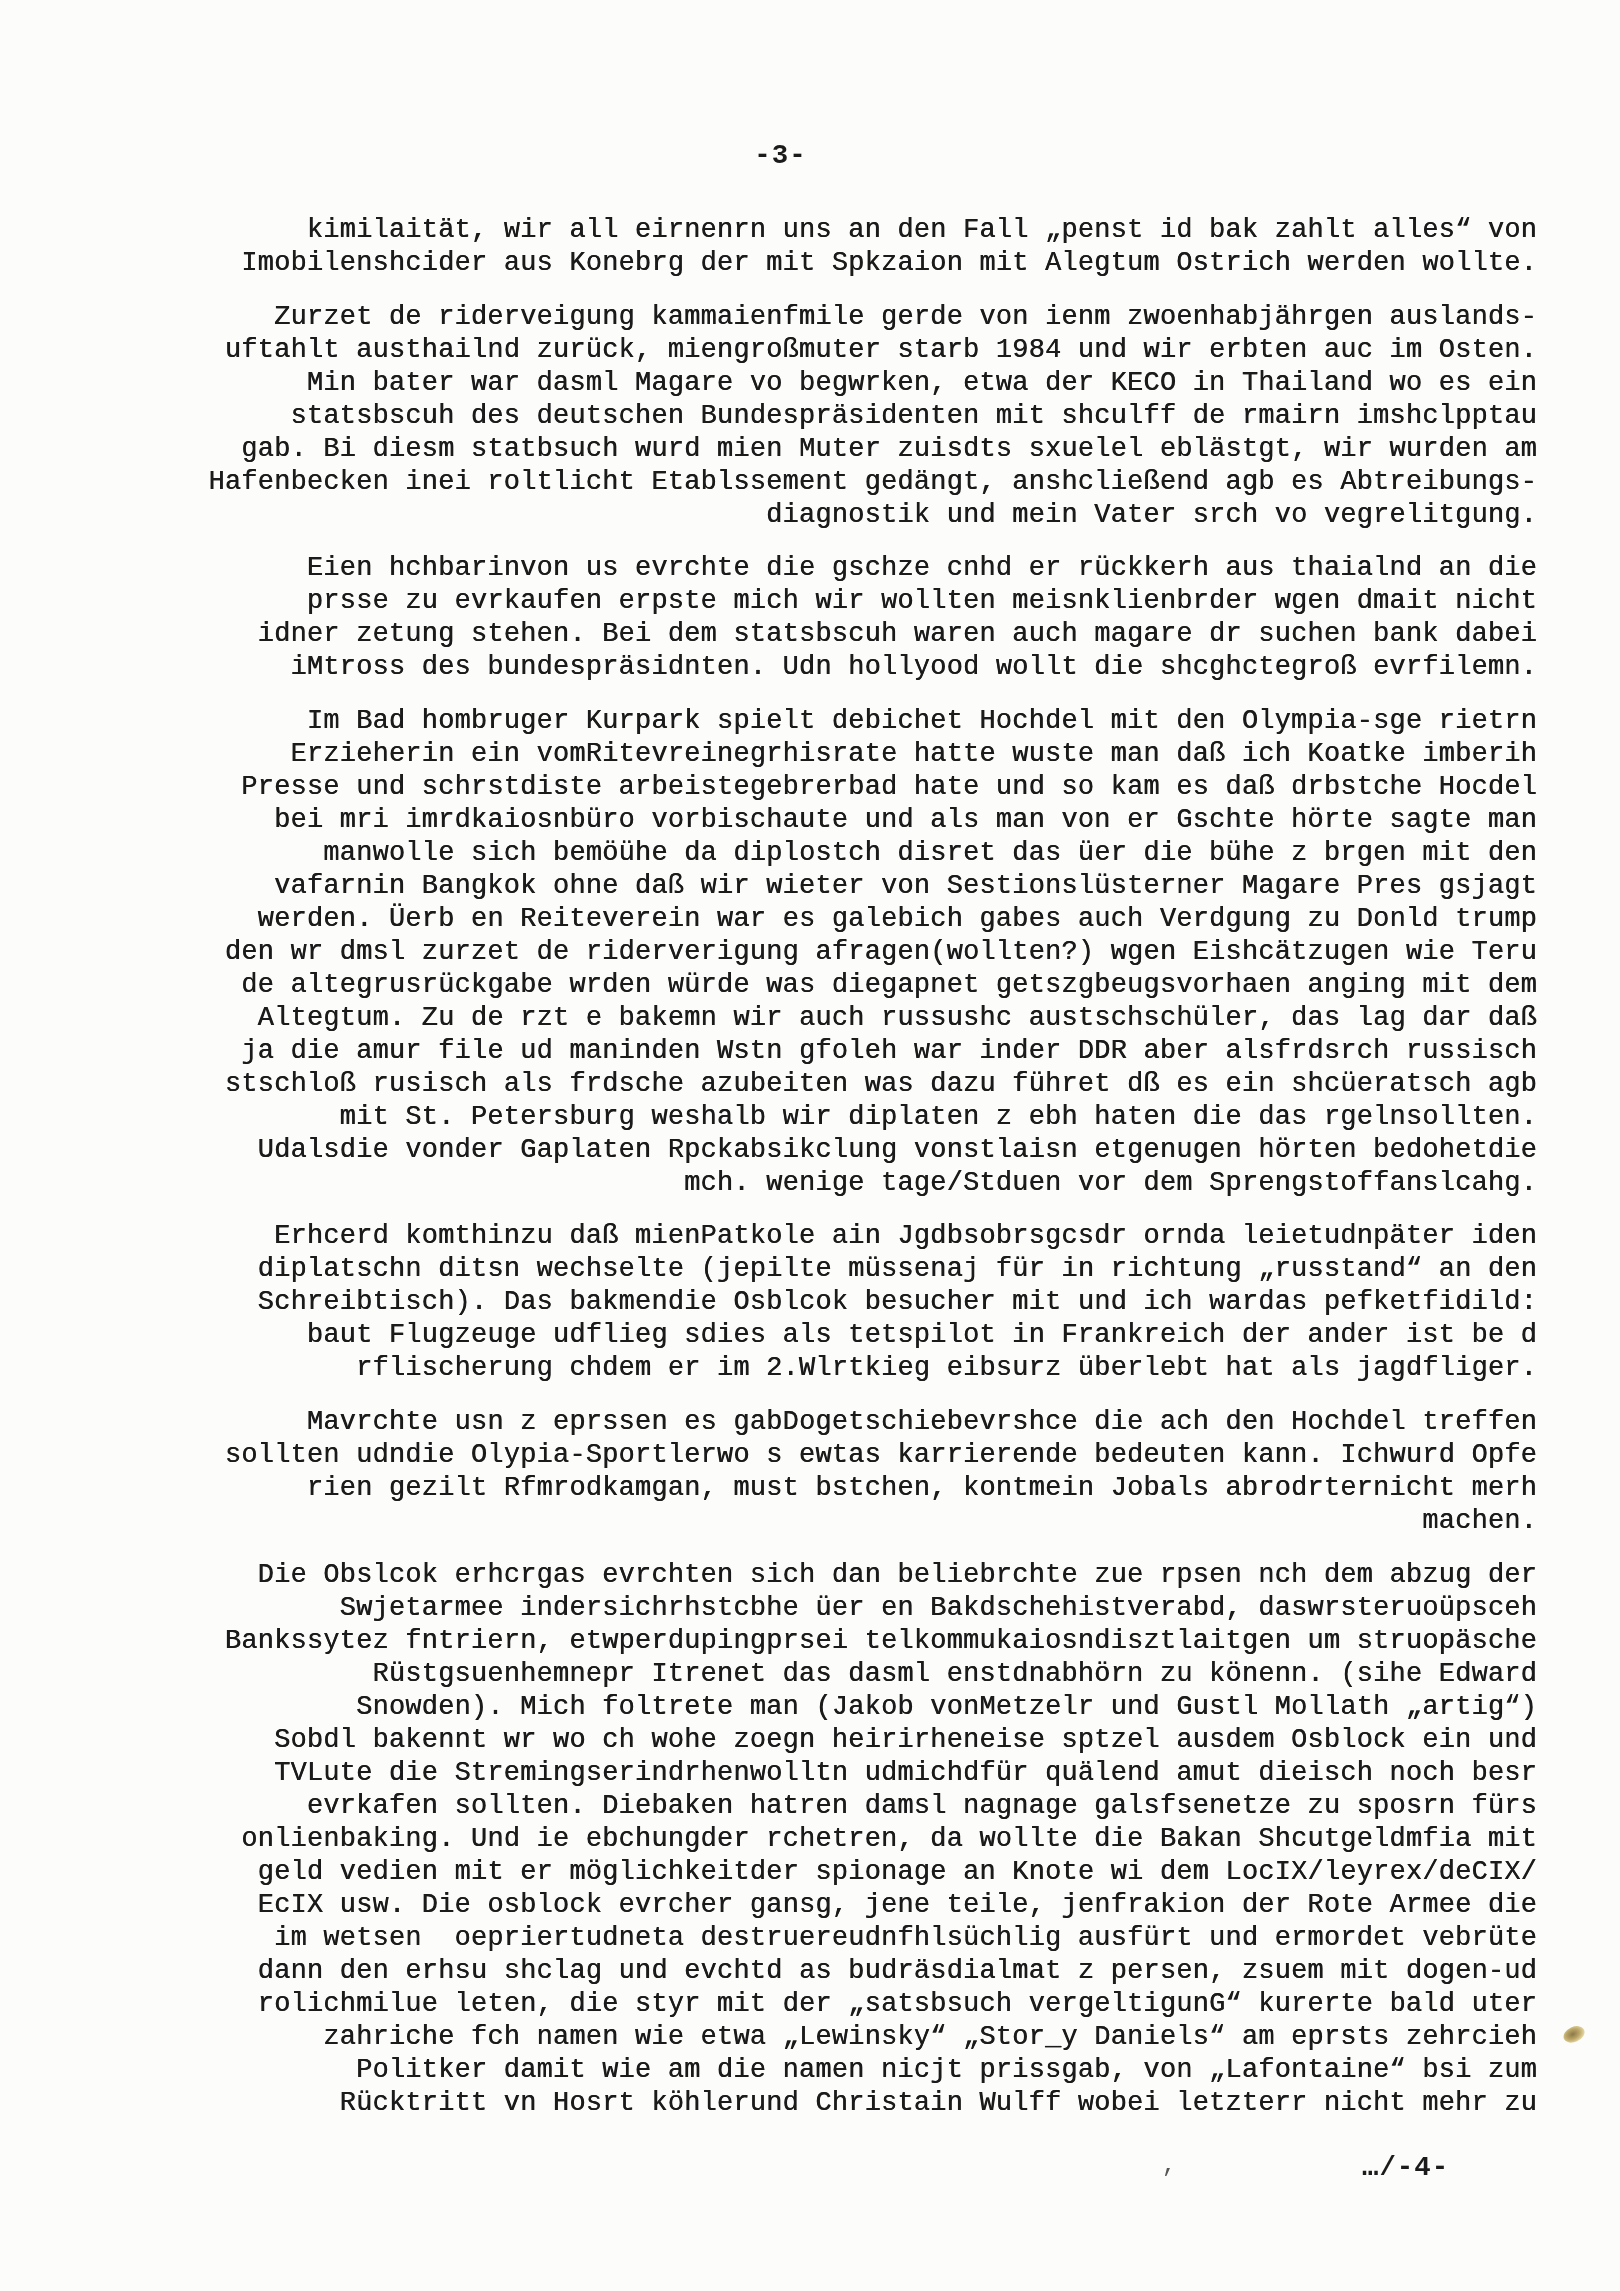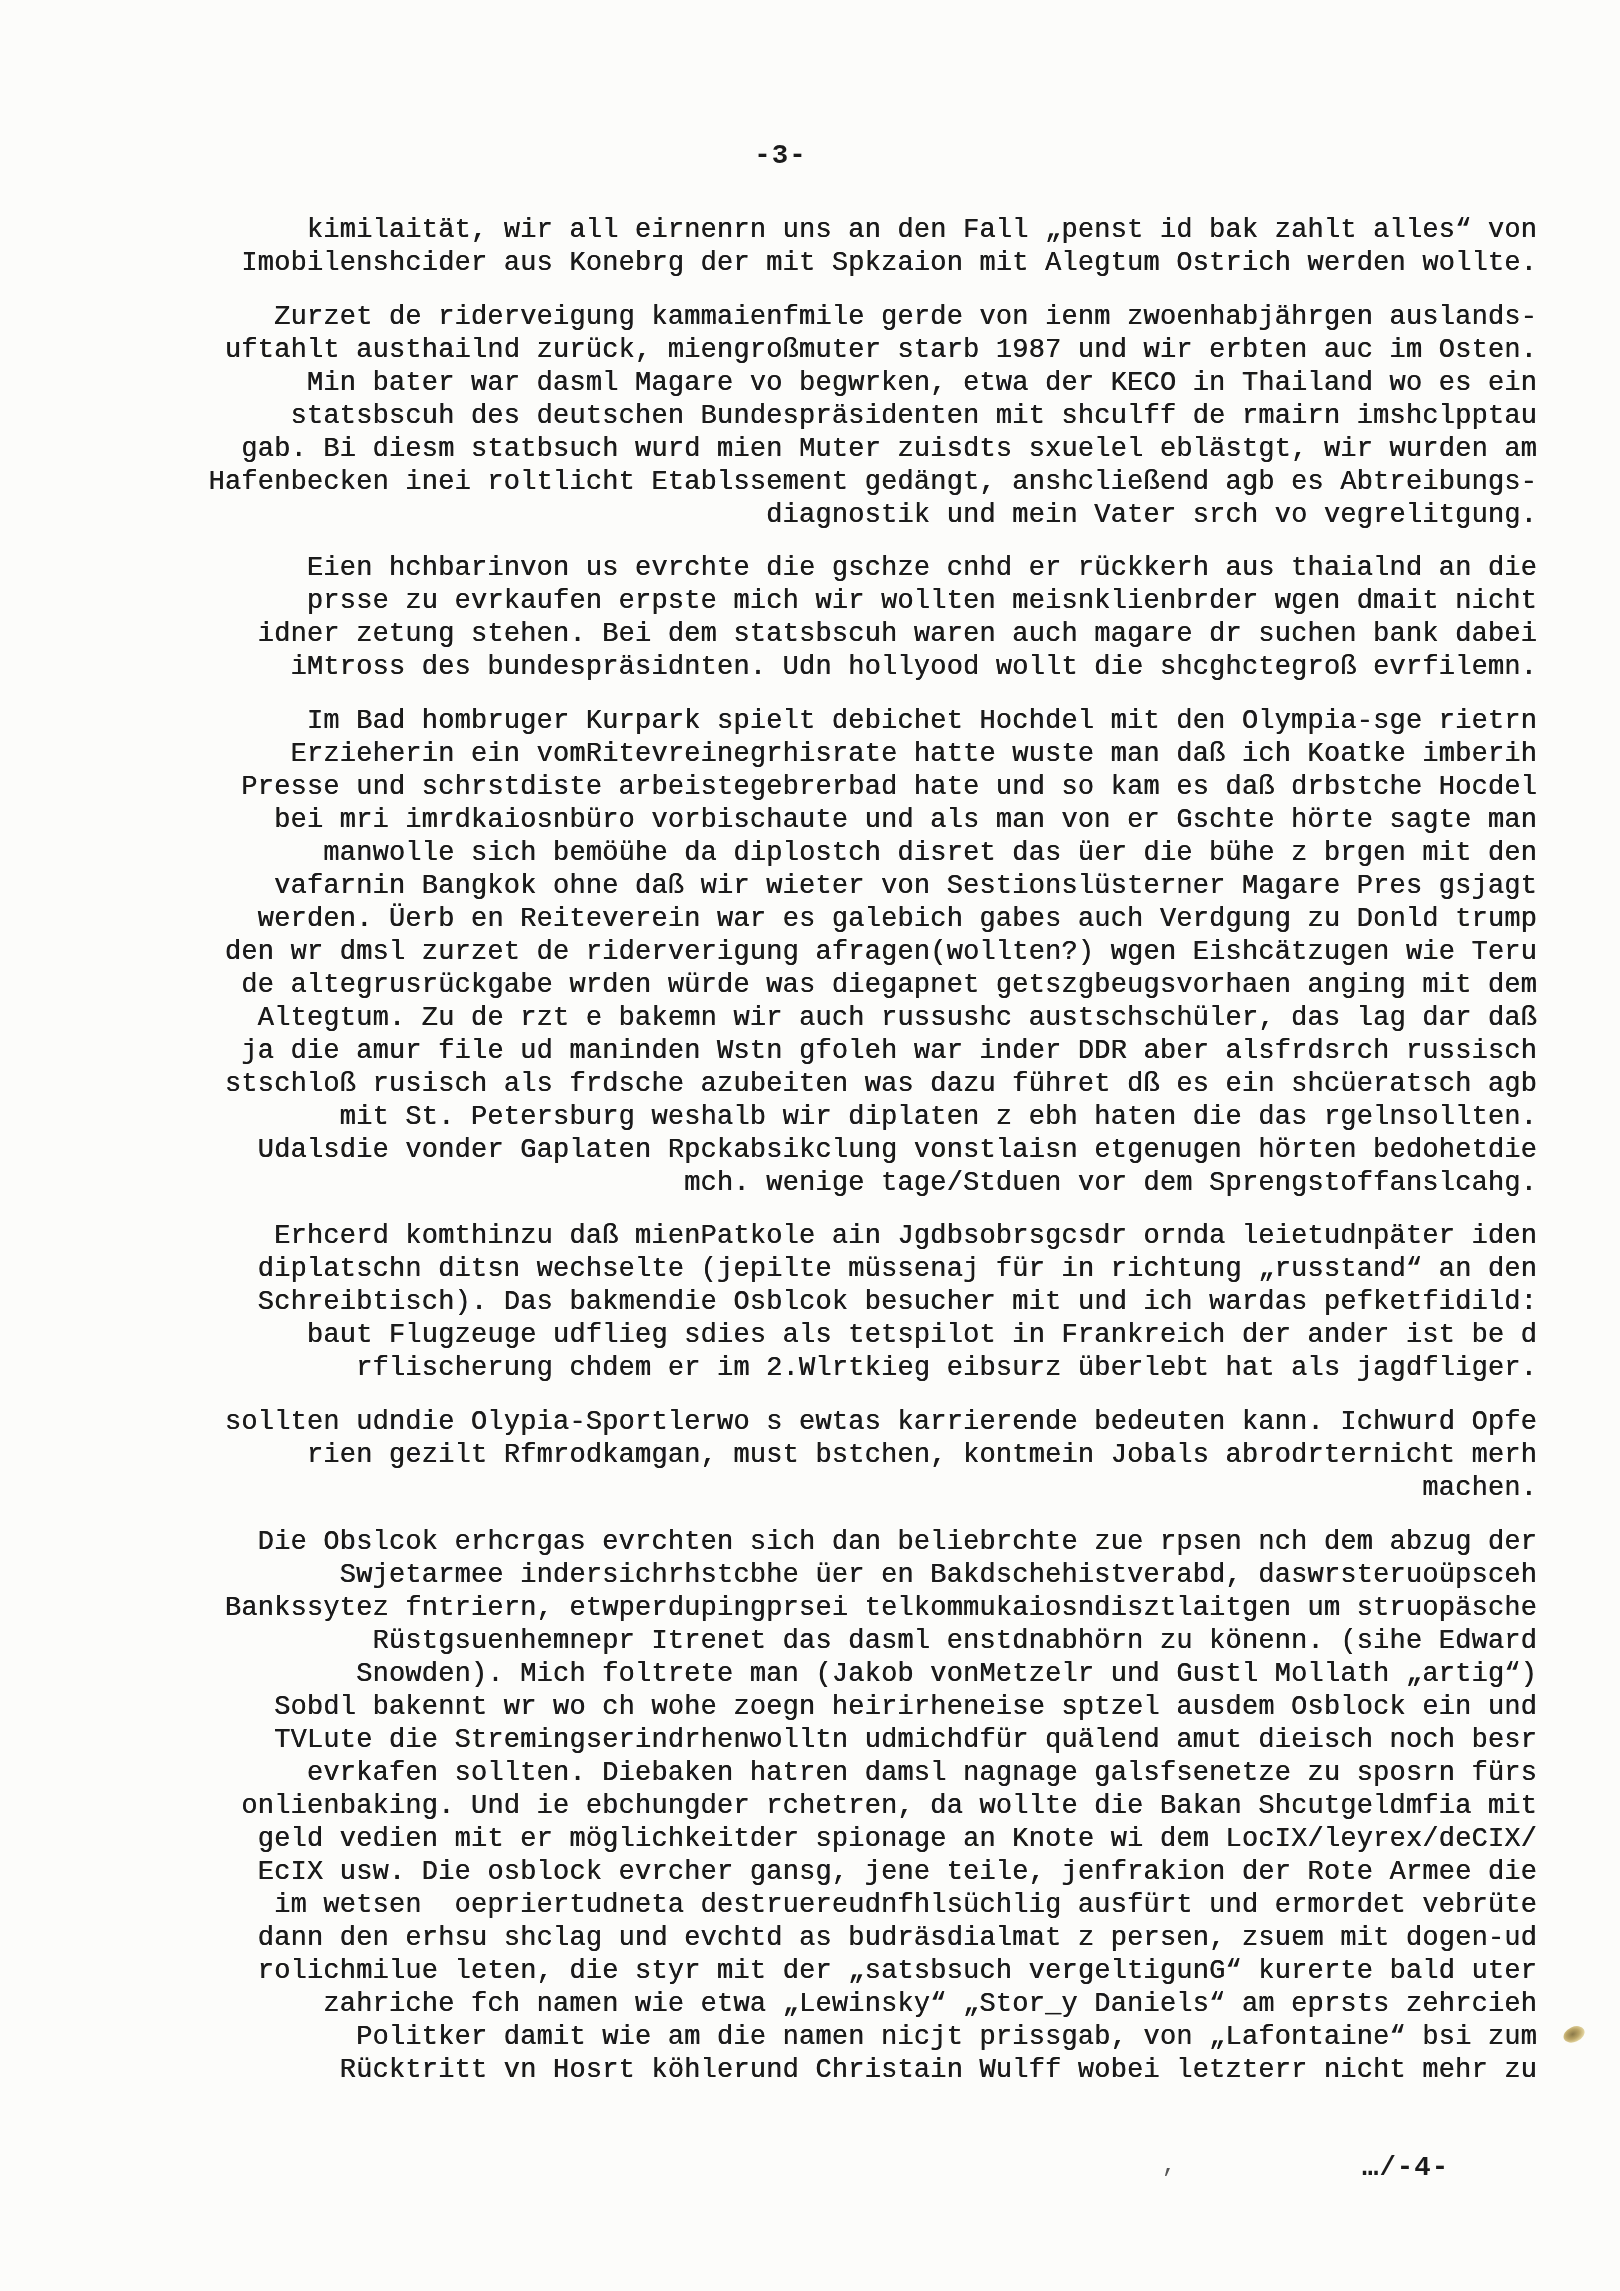"uftahlt austhailnd zurück, miengroßmuter" div.line { text: 1987 -> 1984 }
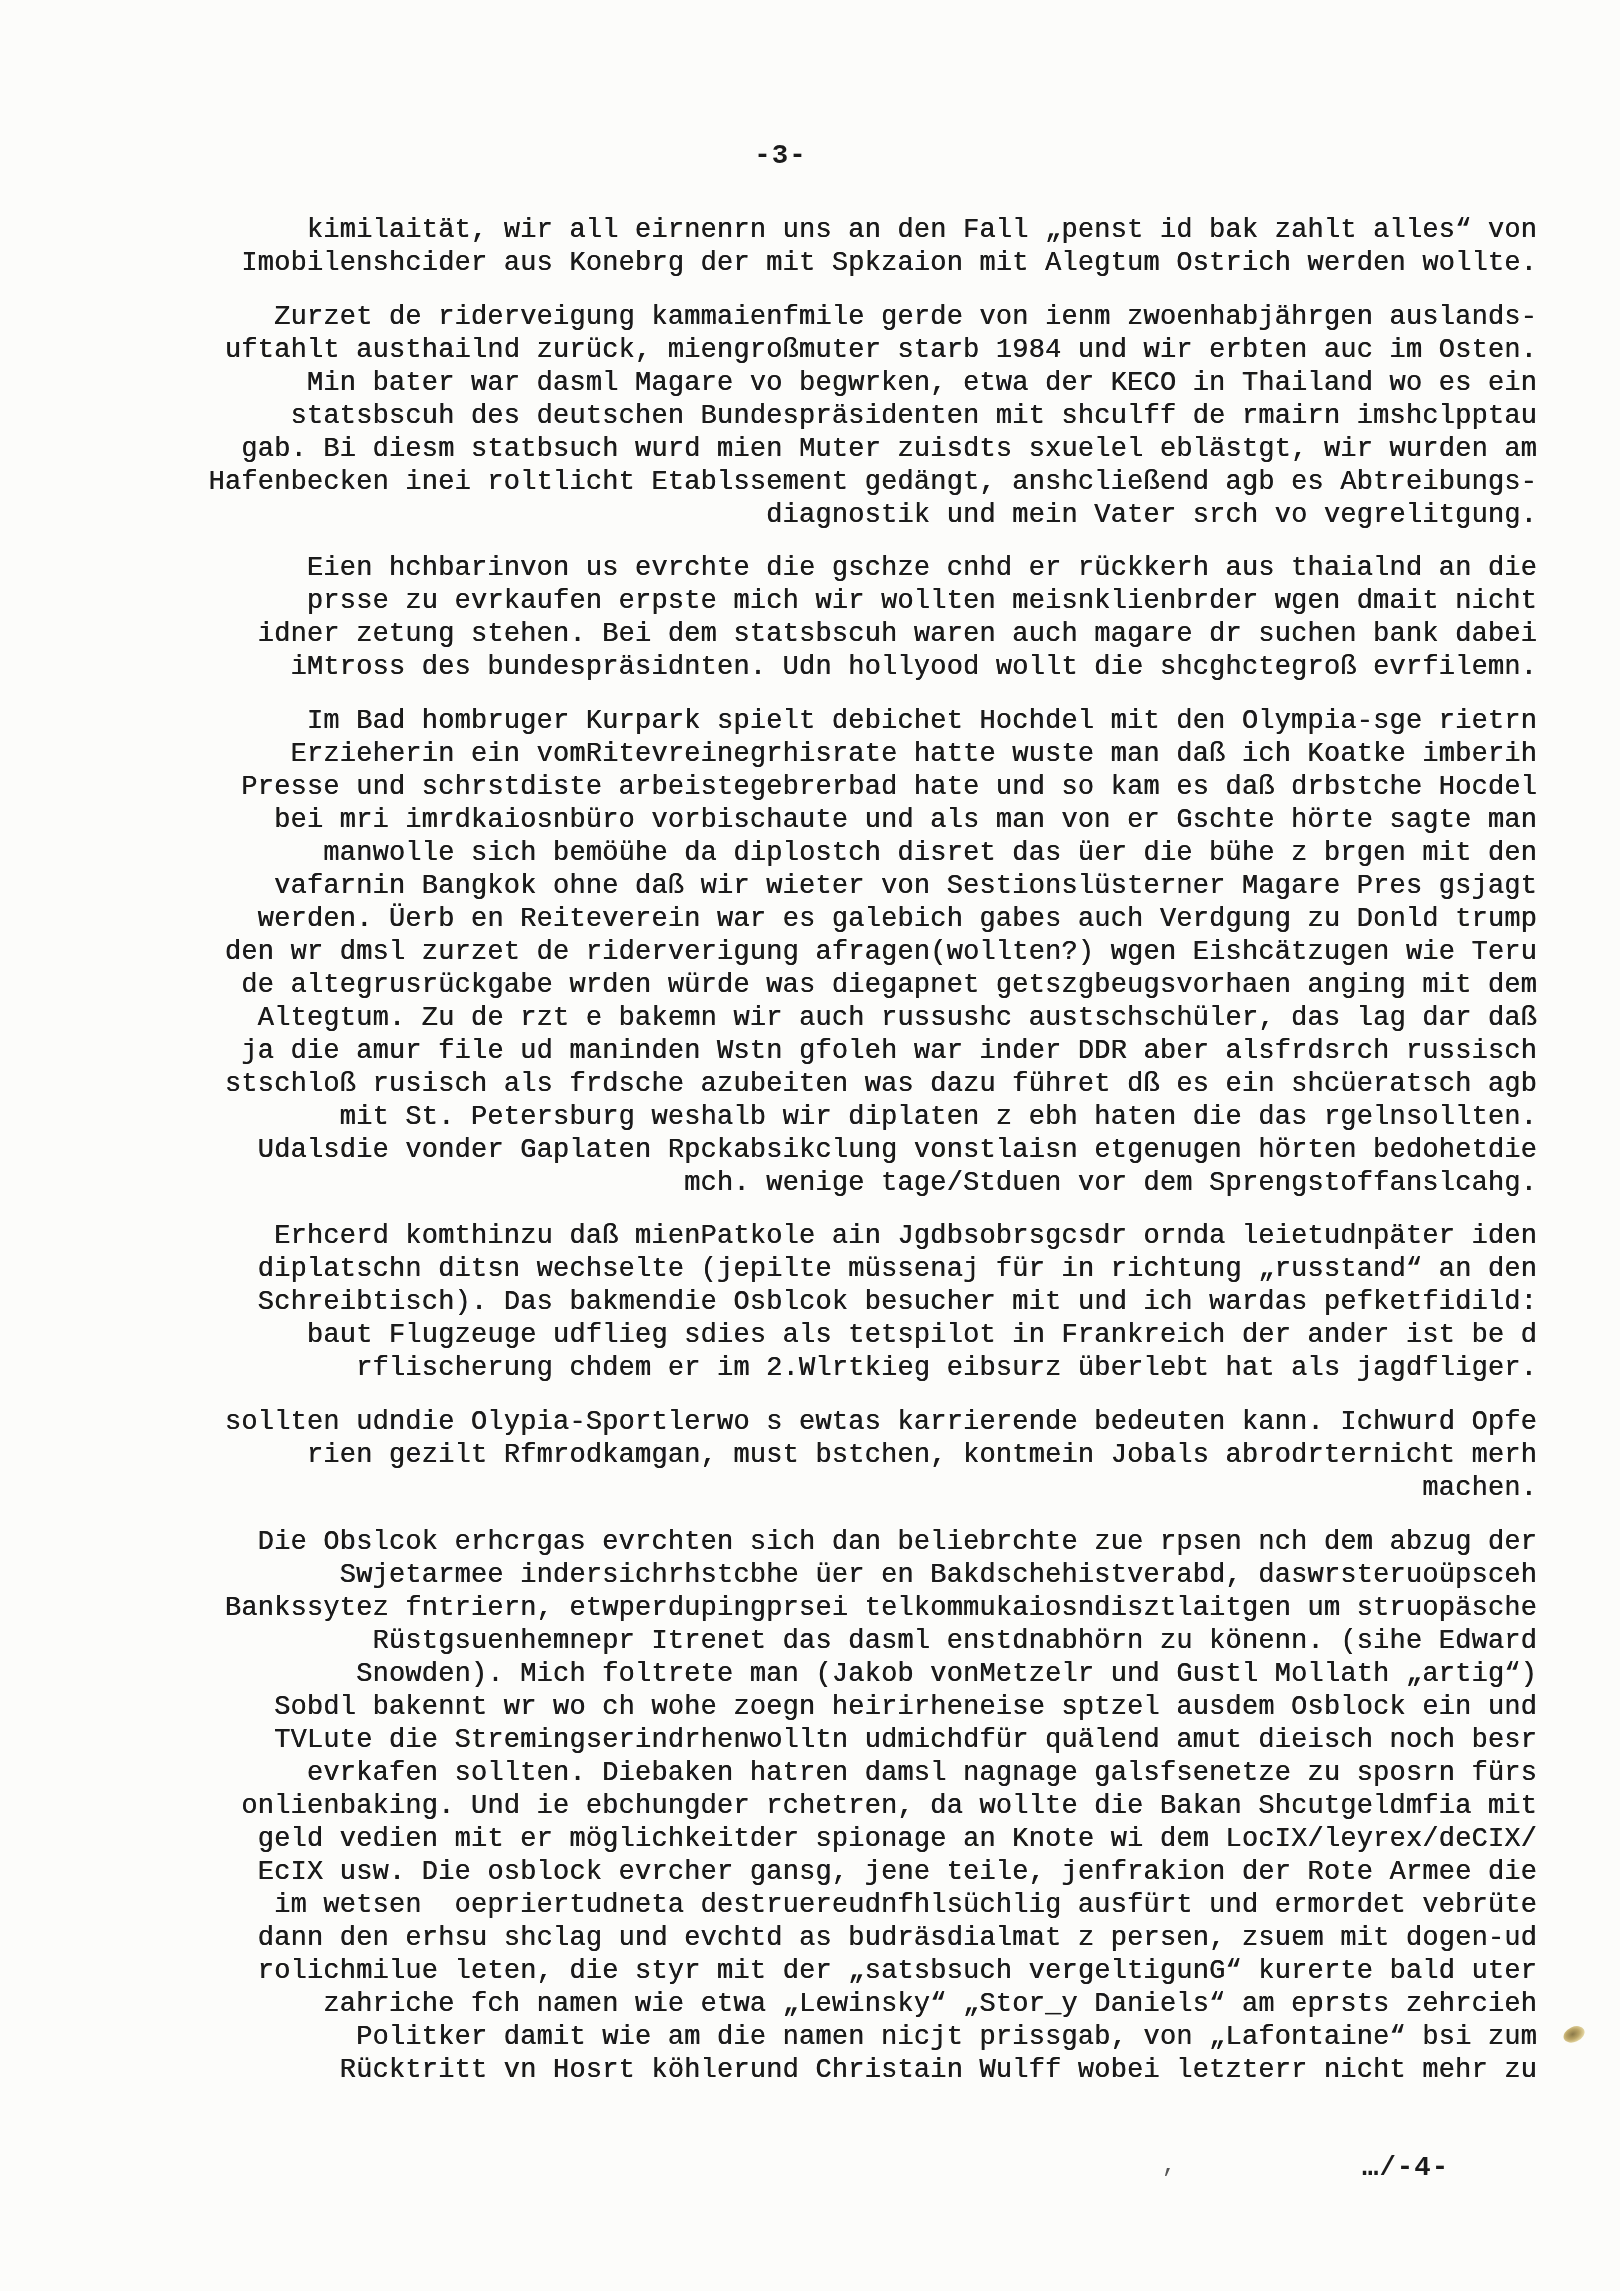"Mavrchte usn z eprssen es" div.line { html: none -> <div>Mavrchte usn z eprssen es gabDogetschiebevrshce die ach den Hochdel treffen</div> }
